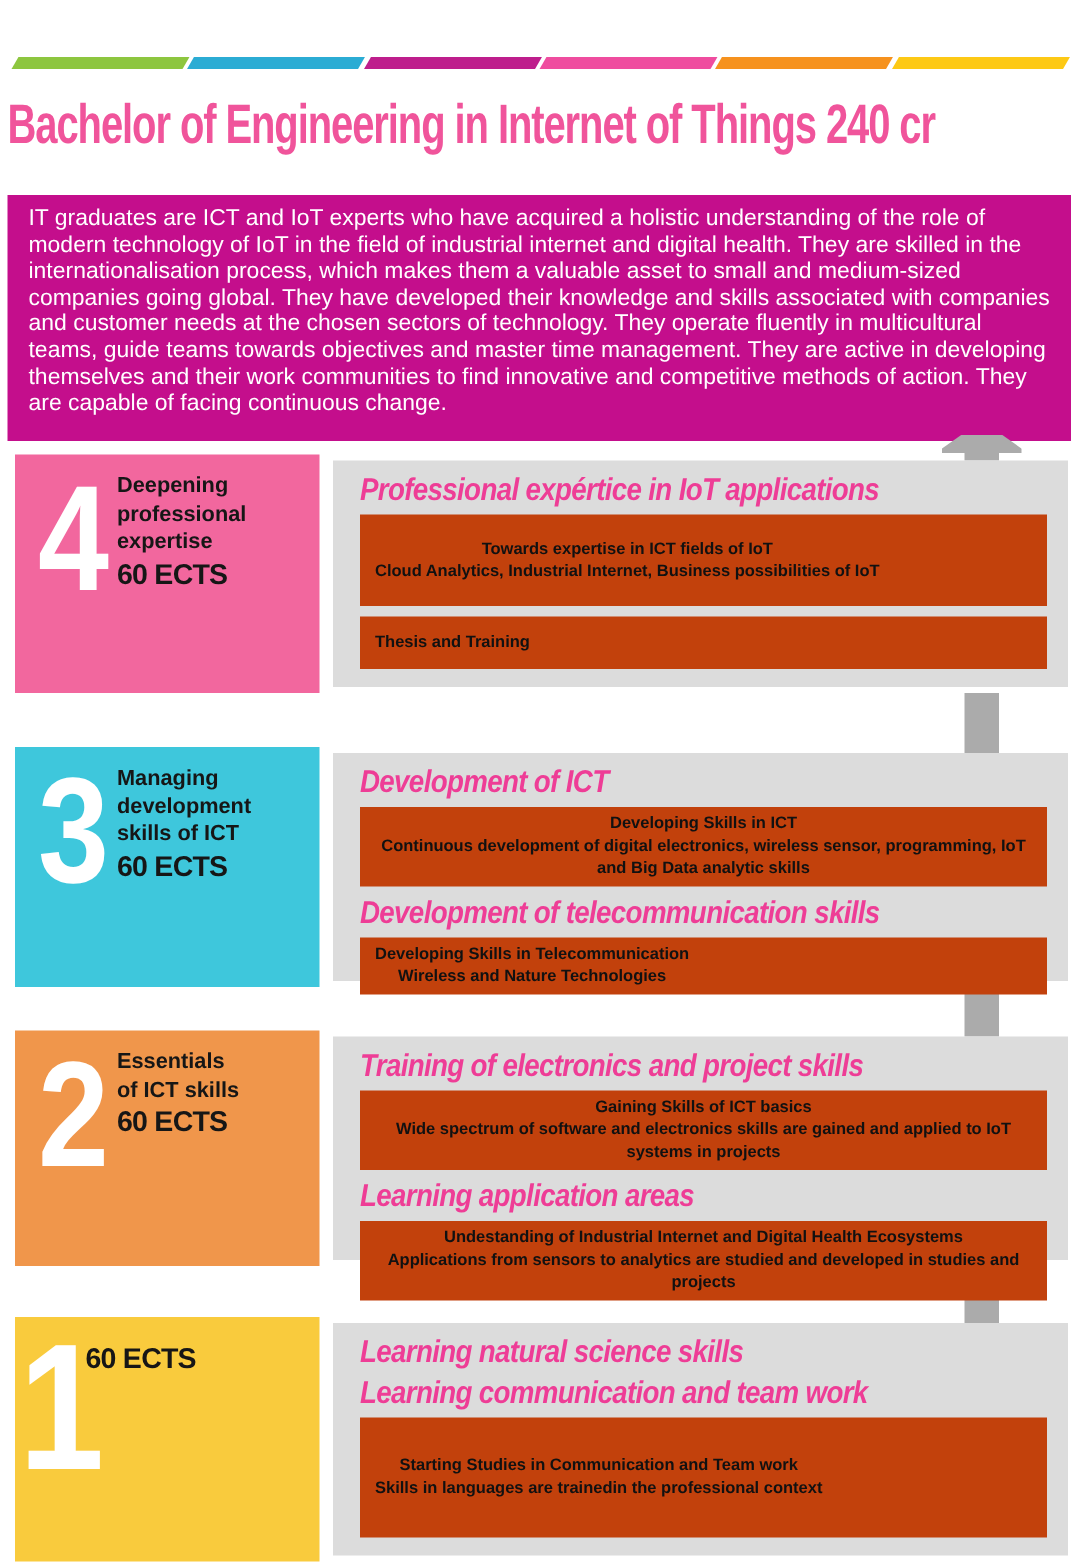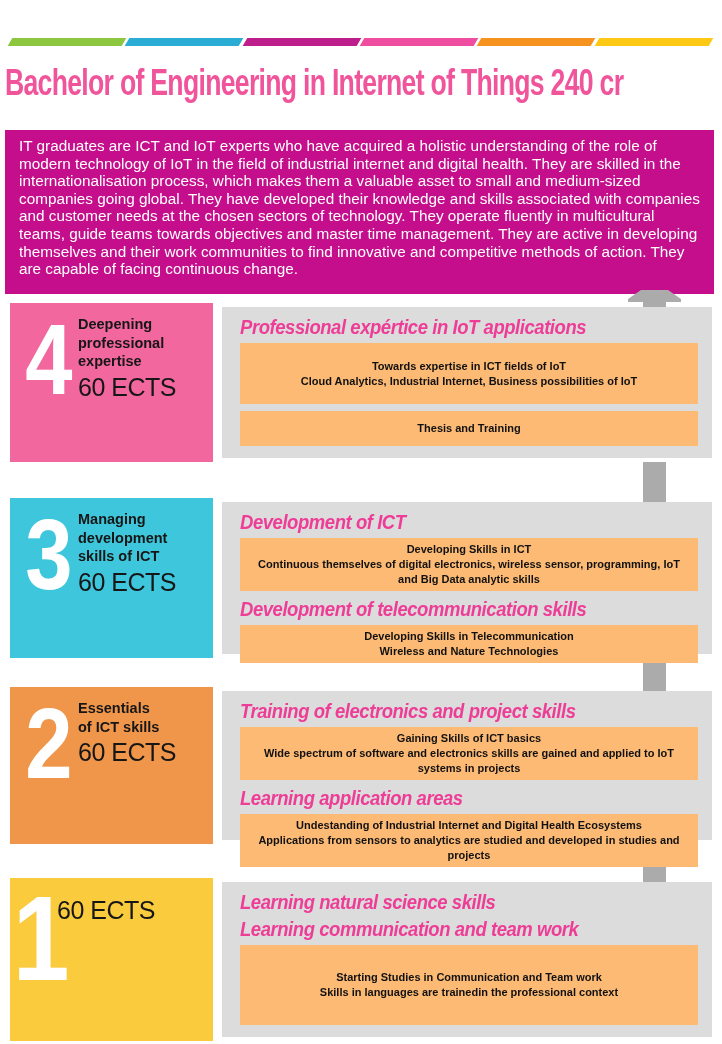"Towards expertise in ICT fields" .white-box { background: #fdba74 -> #c2410c; justify-content: center -> none }
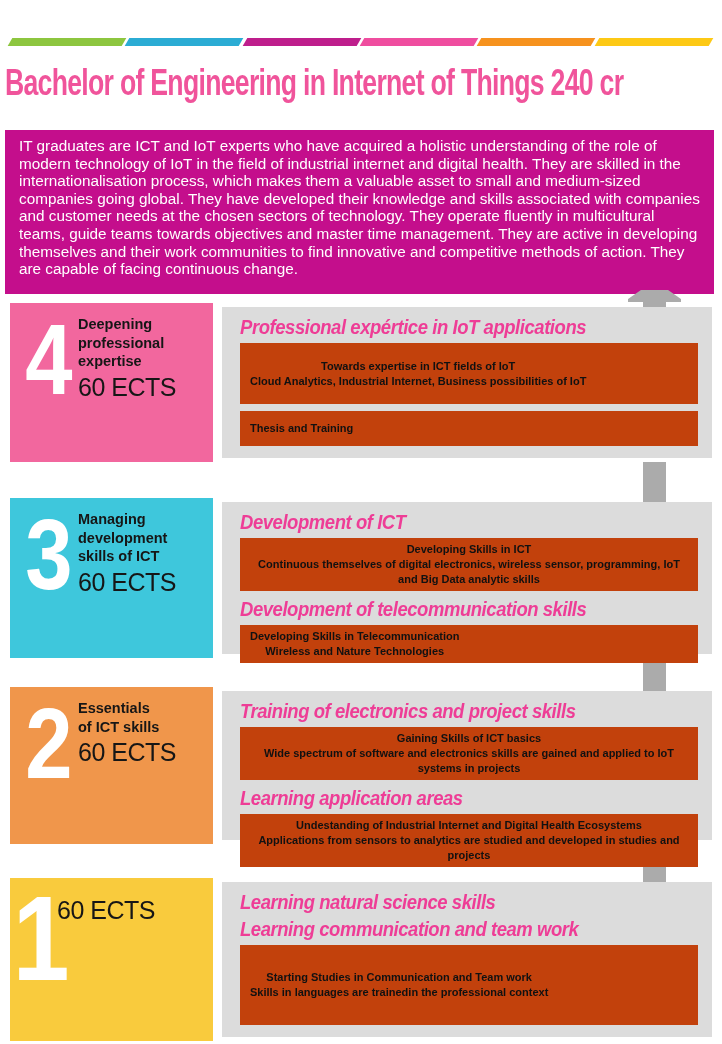"60 ECTS" .ects { font-size: 25px -> 19px; font-weight: normal -> bold }
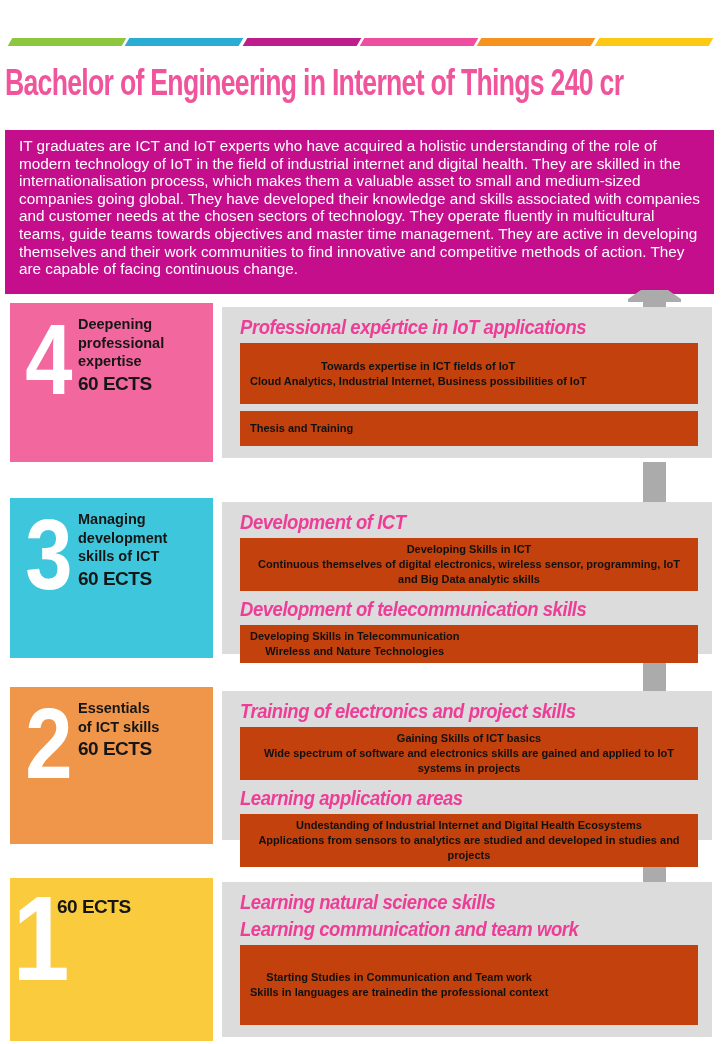"Developing Skills in ICT" div.box-text { text: themselves -> development }
